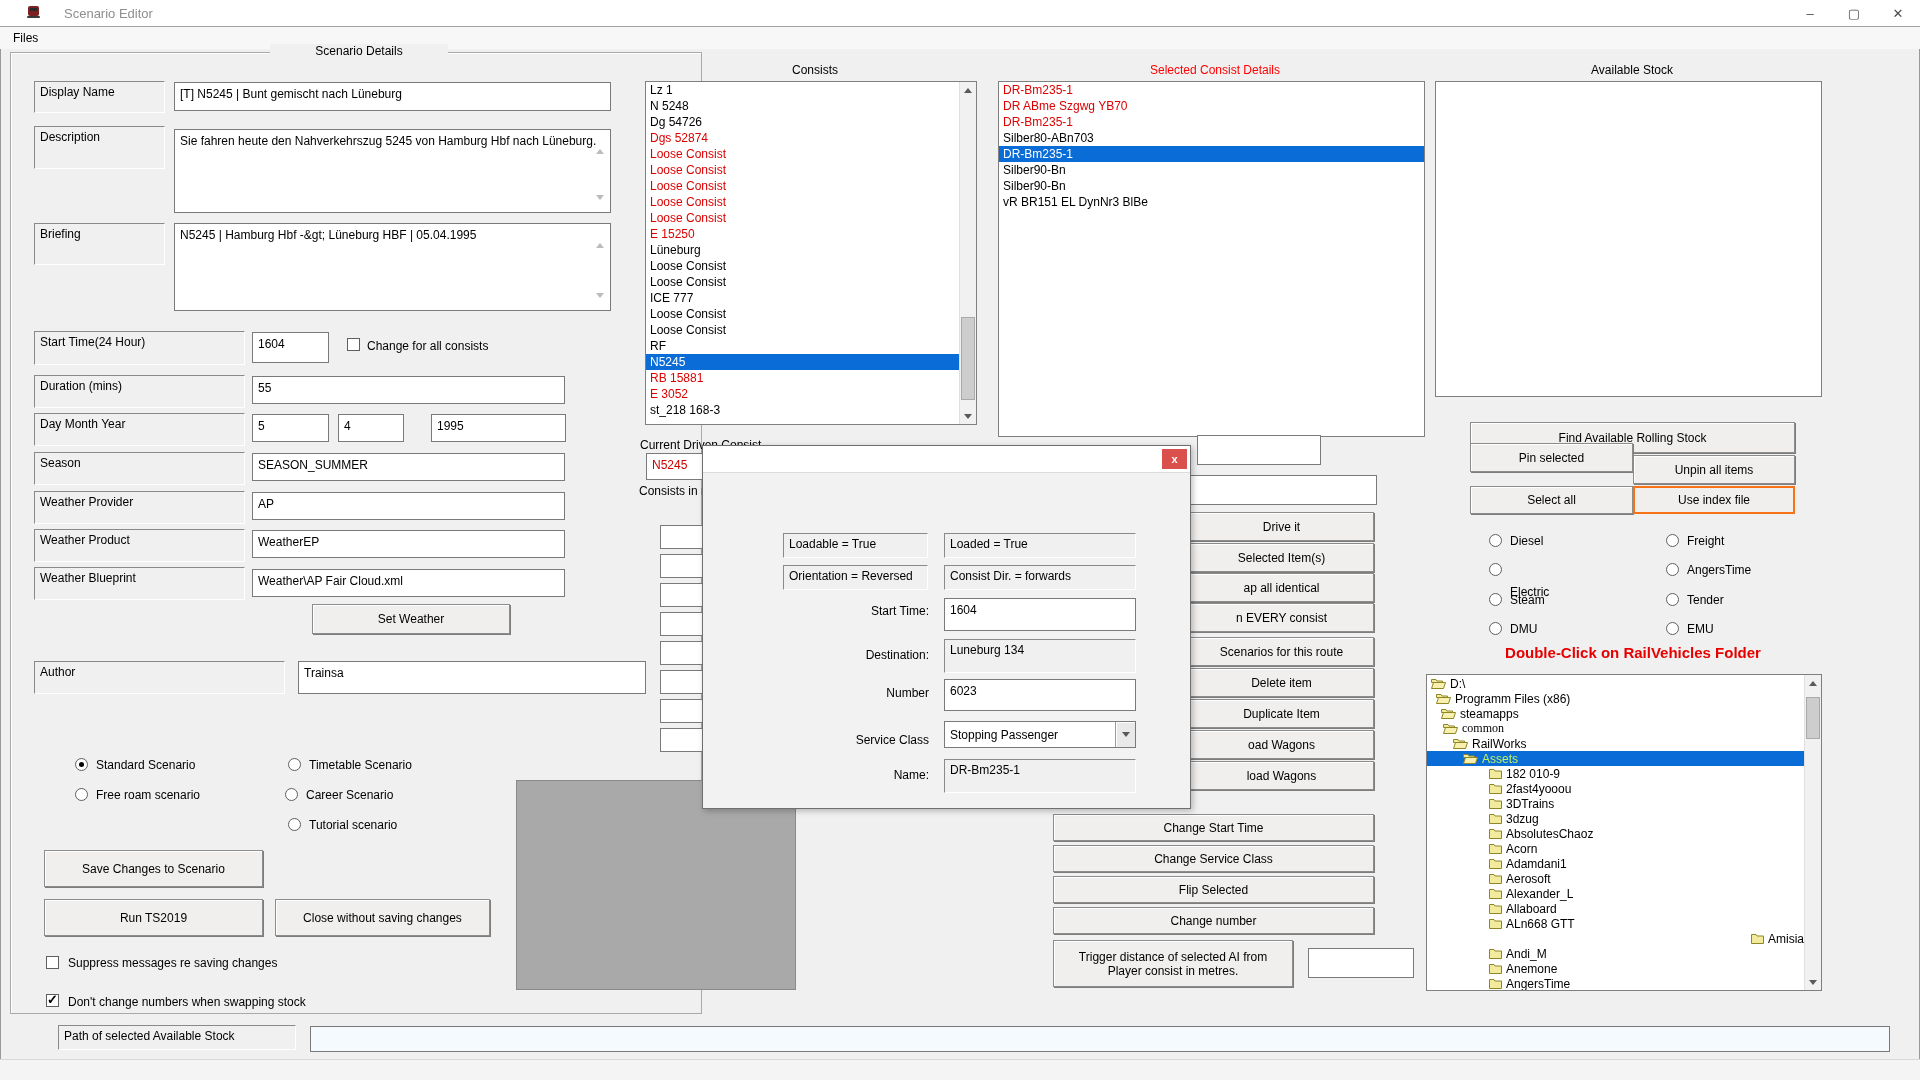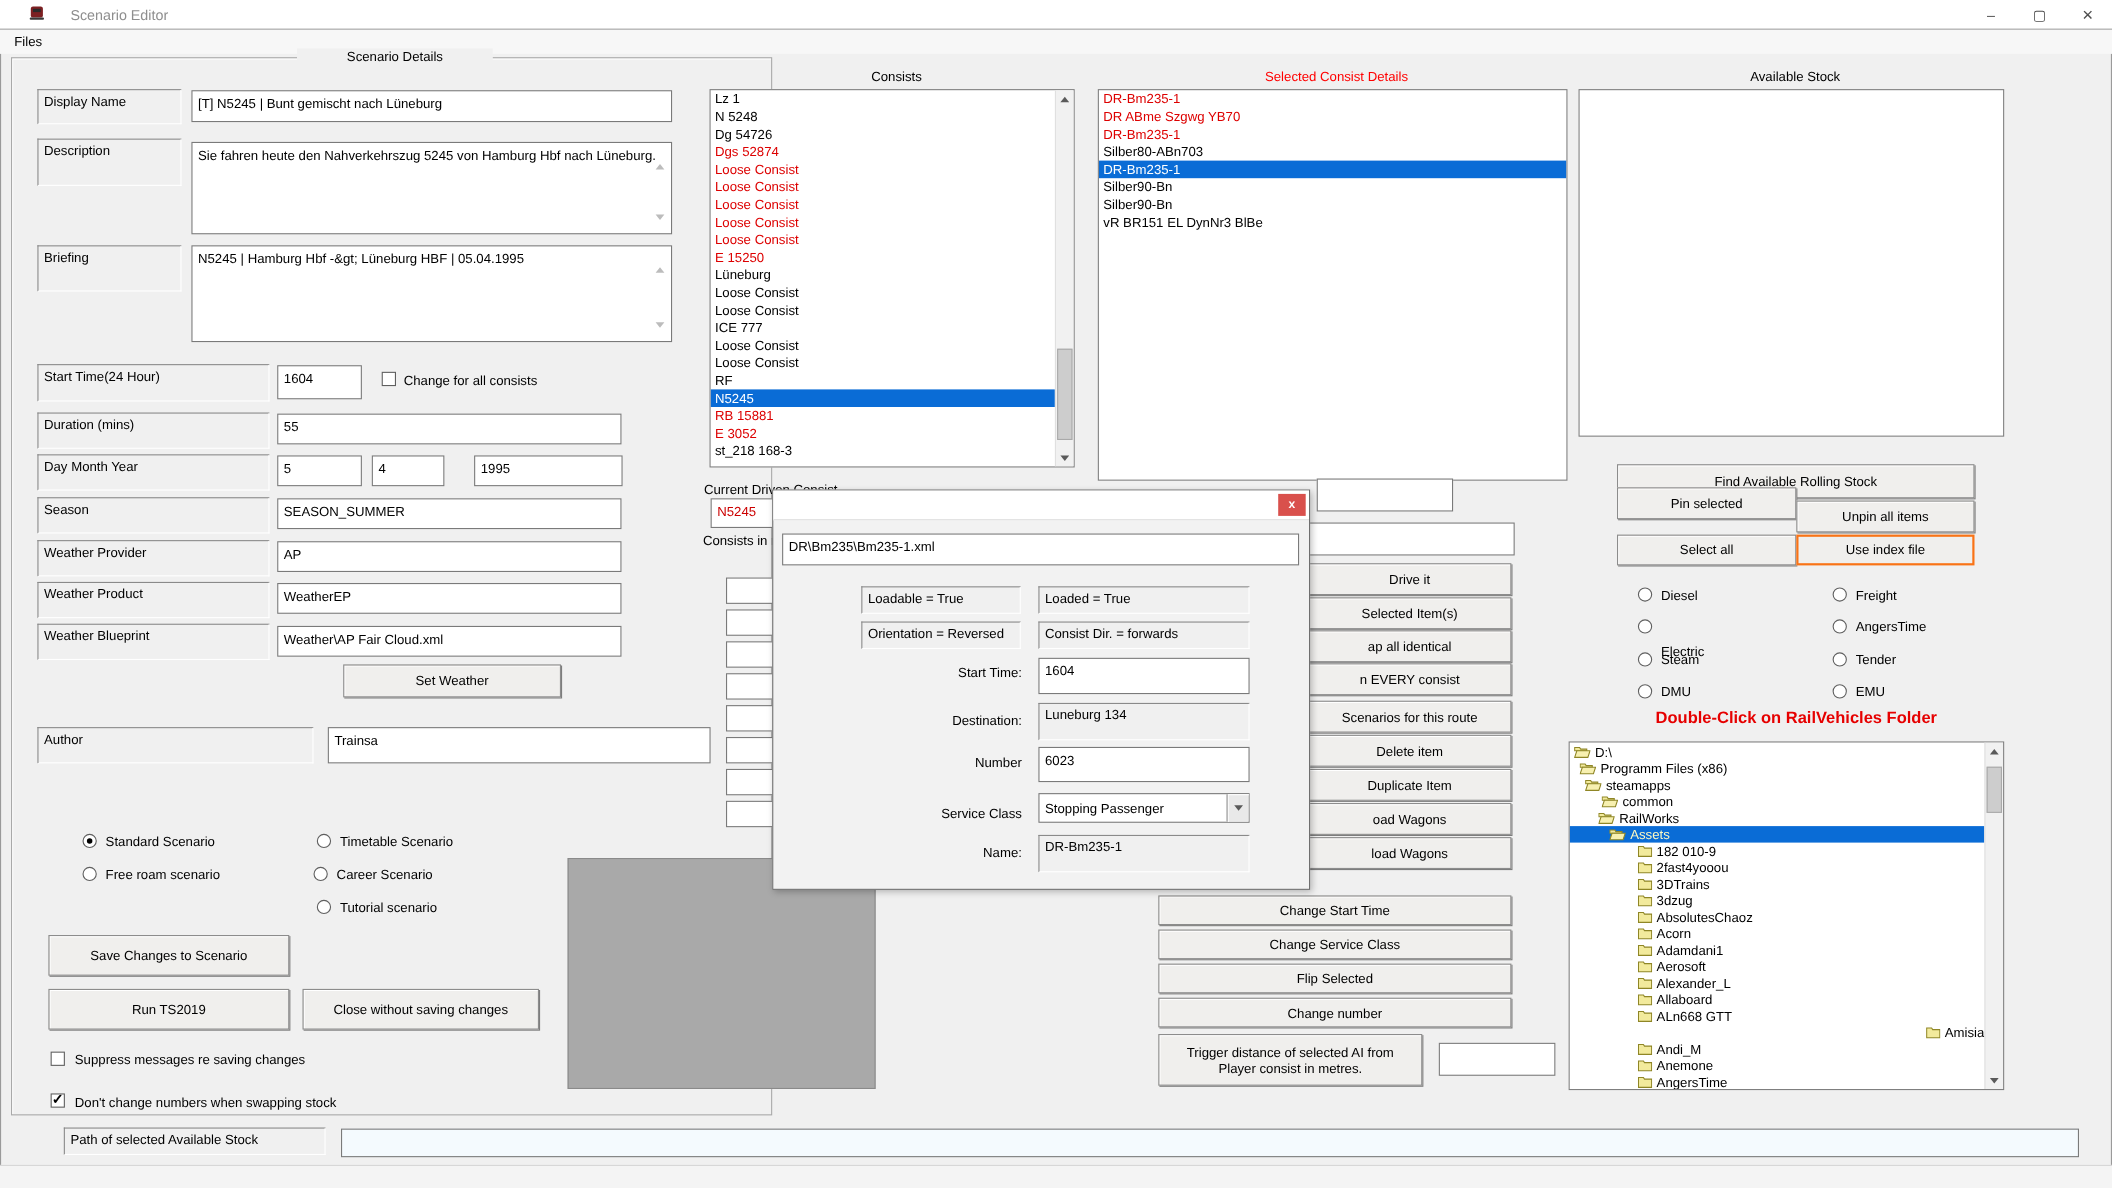"DR\Bm235\Bm235-1.xml" div.tb { html: <div>DR\Bm235\Bm235-1.xml</div> -> none }
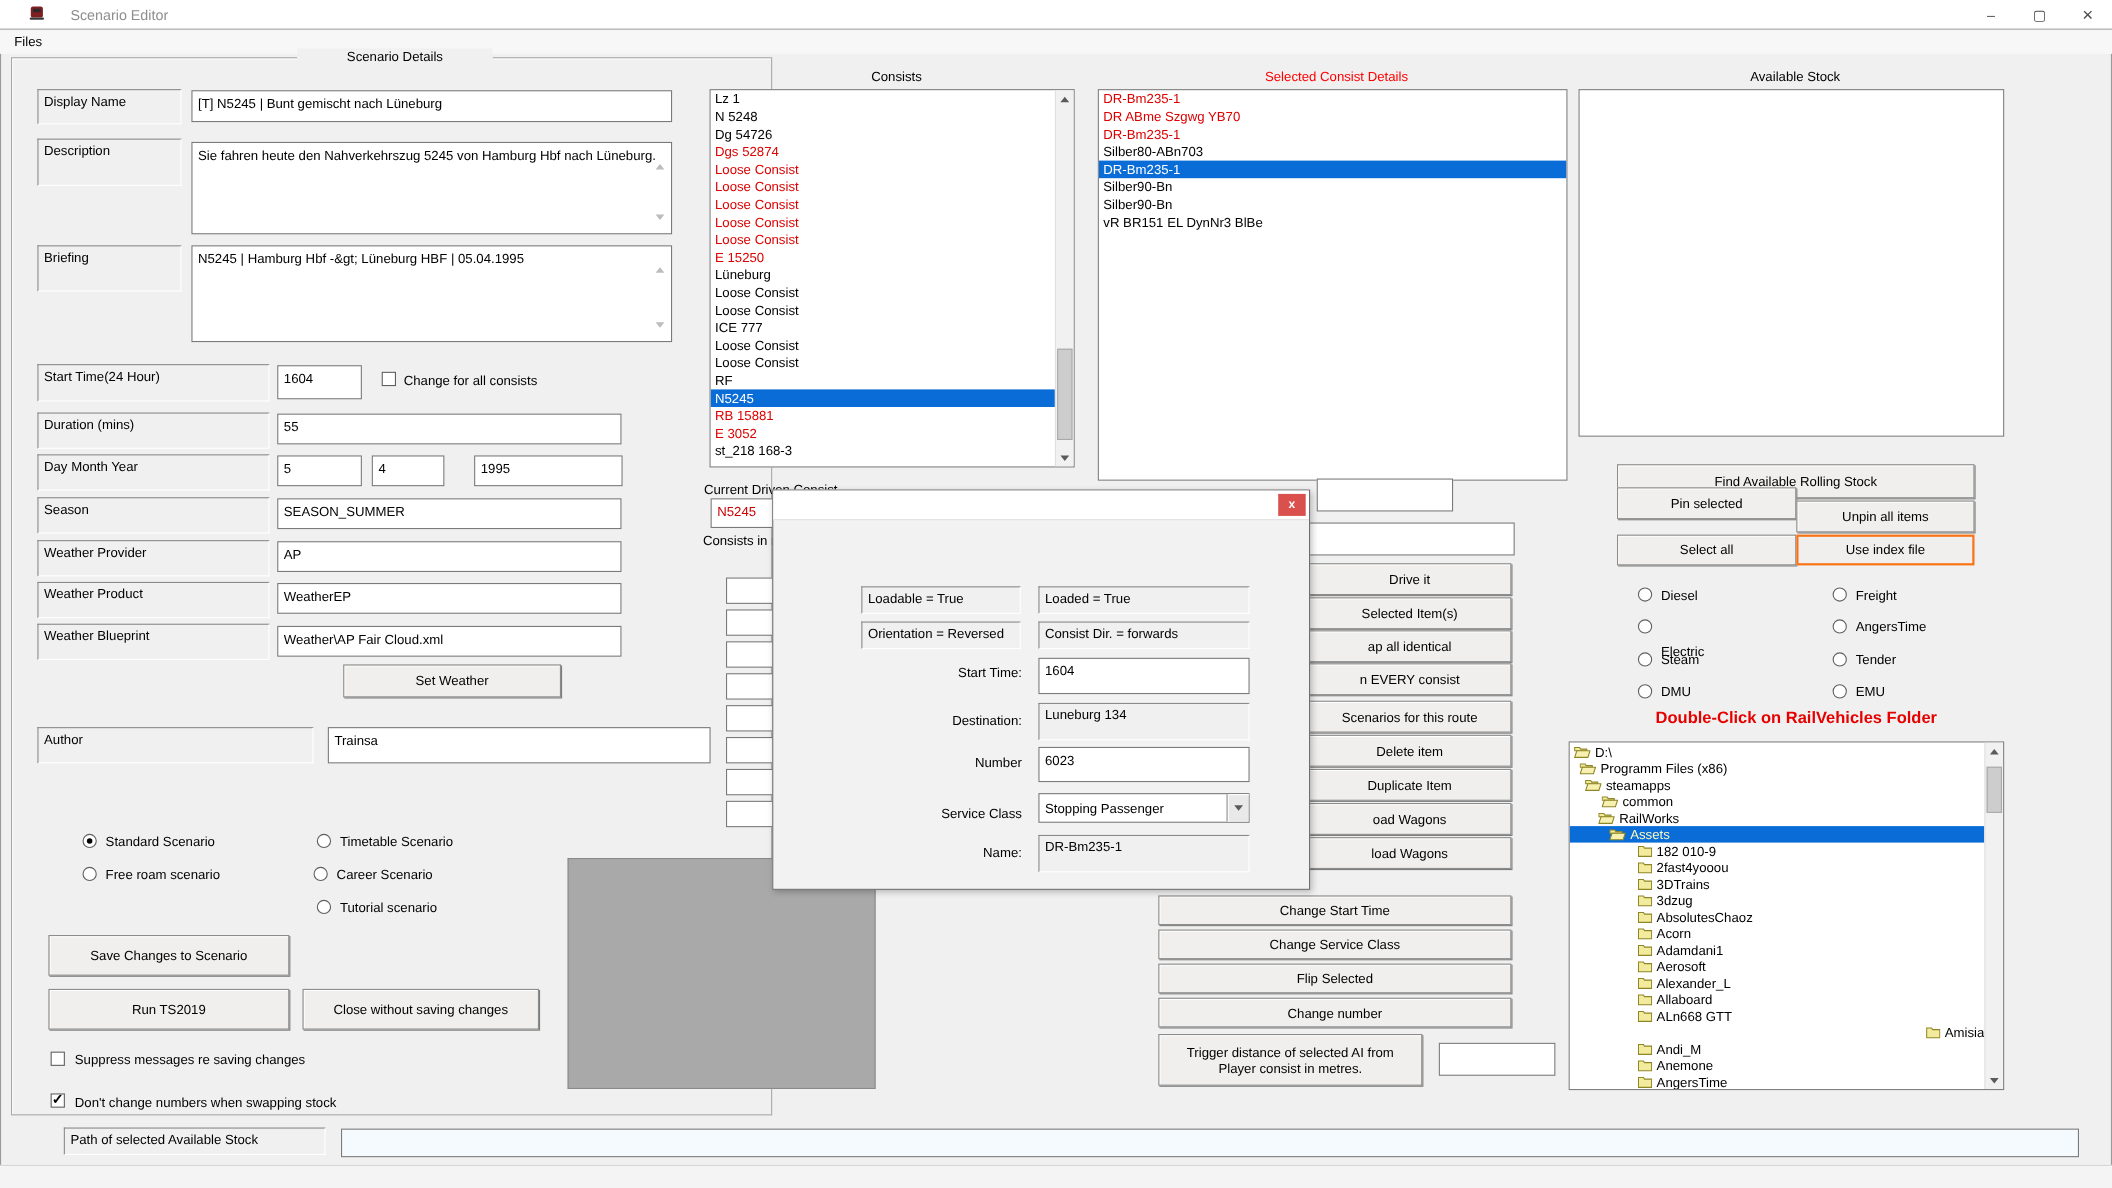"common" div.trow { font-family: none -> Liberation Serif, serif; padding-left: 29px -> 16px }
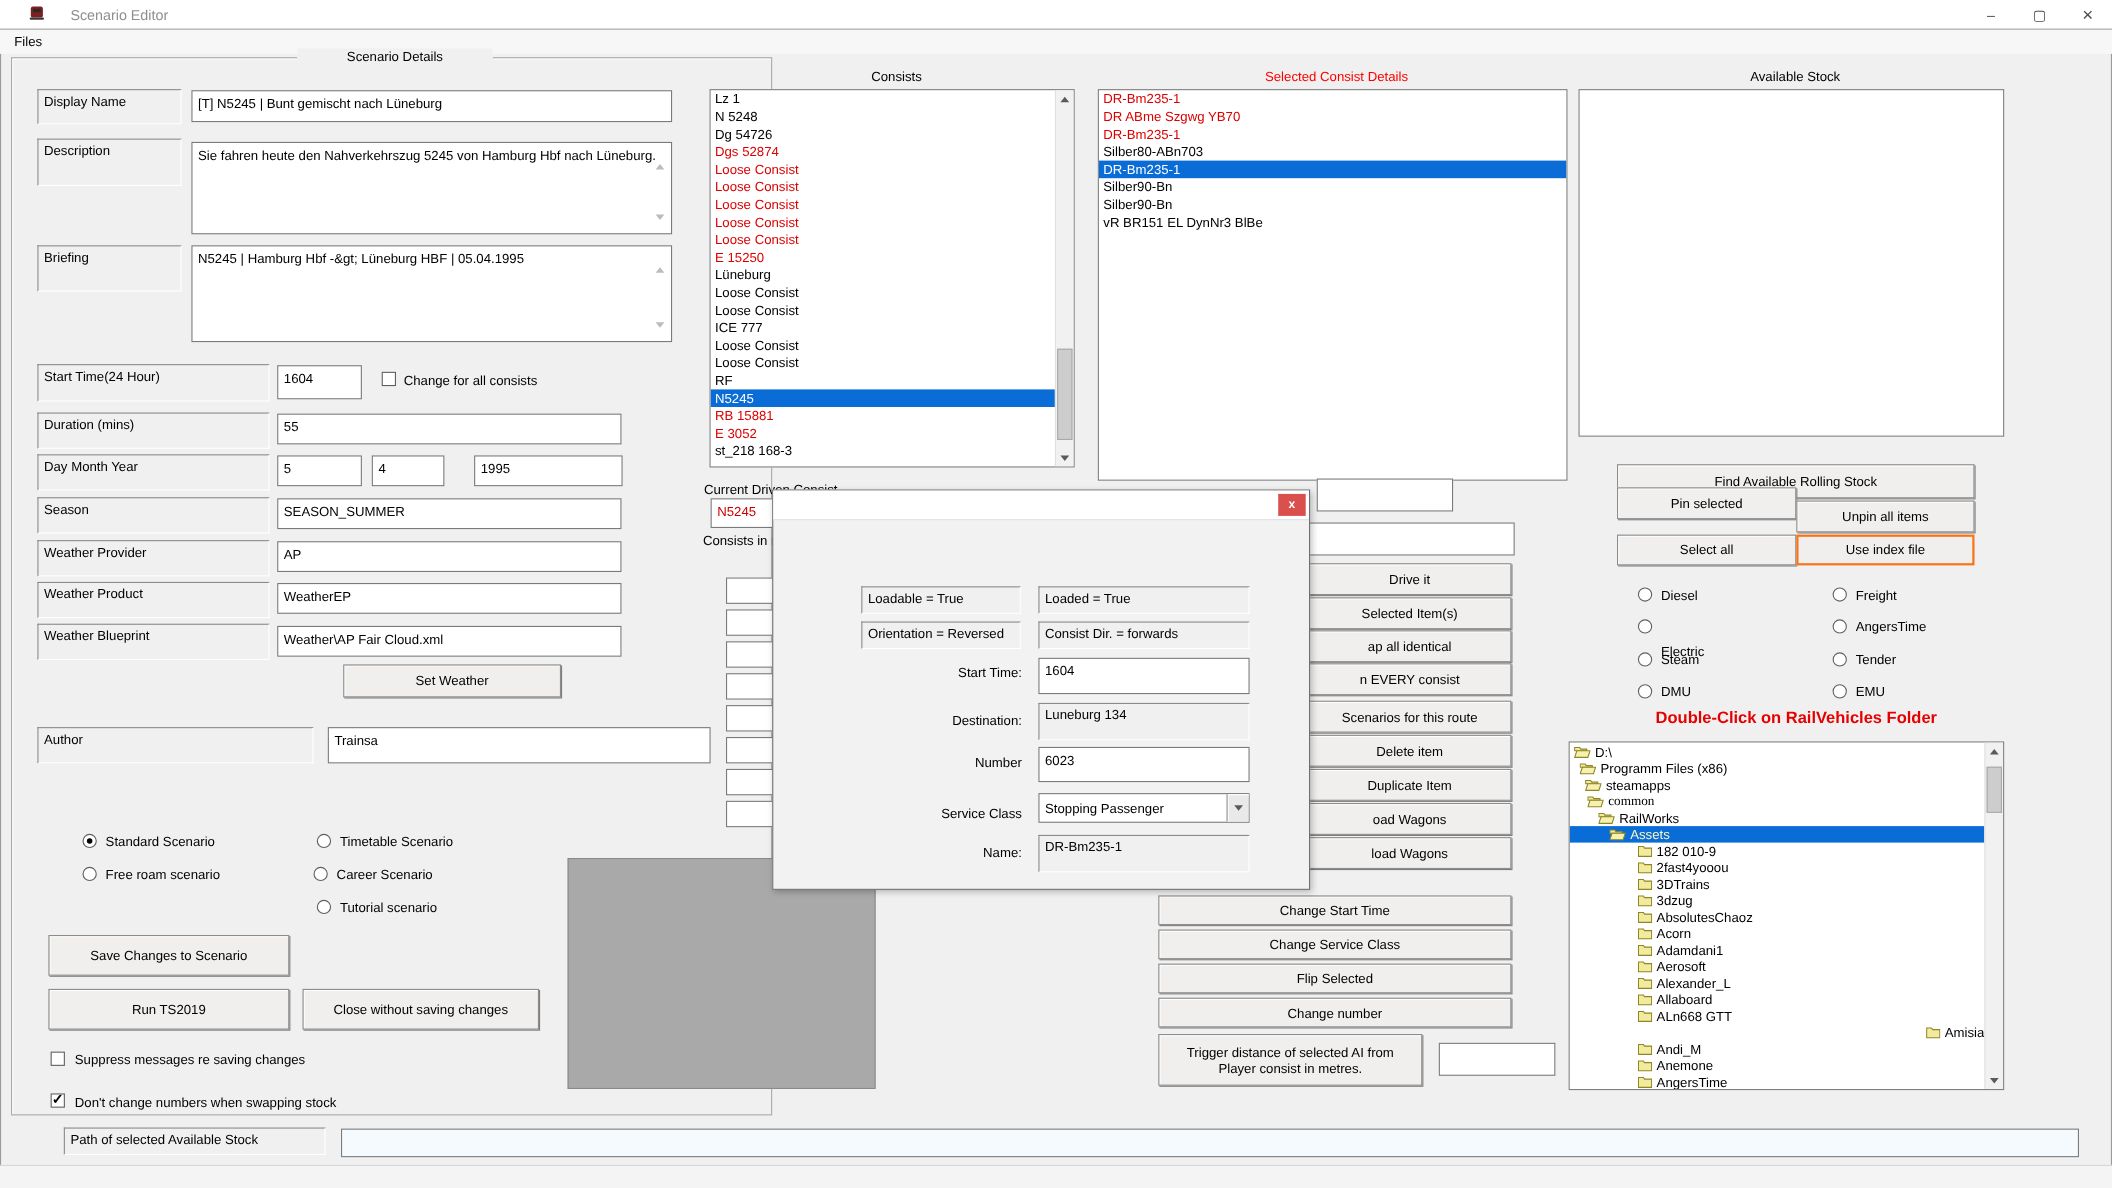"Assets" .trow.sel { color: #fef9c3 -> #bef264 }
